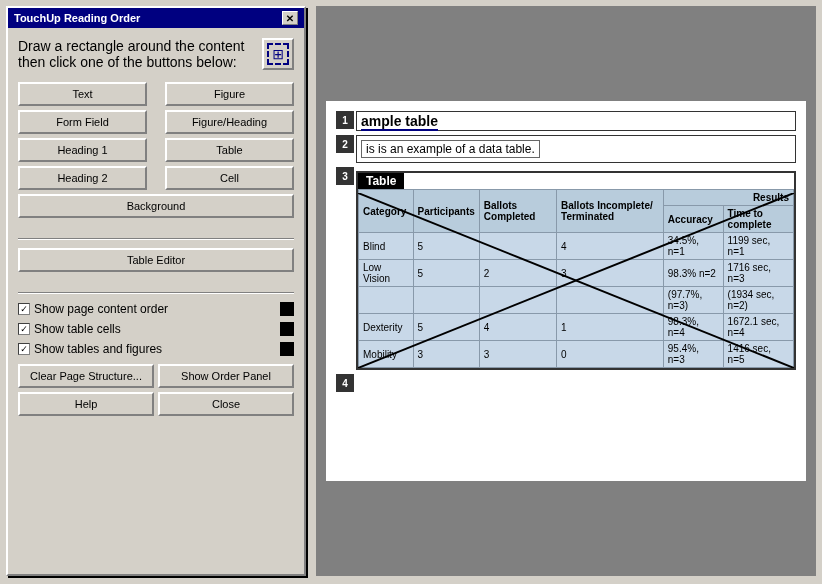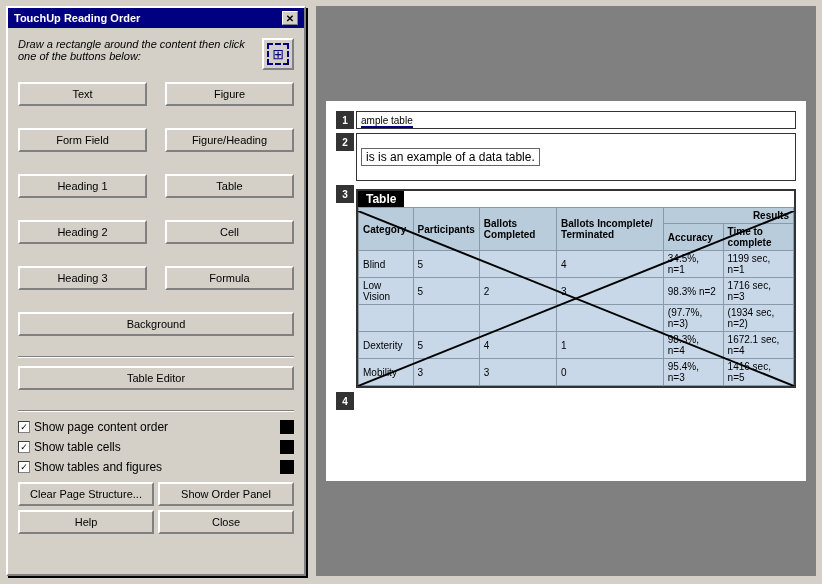"Draw a rectangle around the" .instruction-text { font-size: 11px -> 14px; font-style: italic -> none }
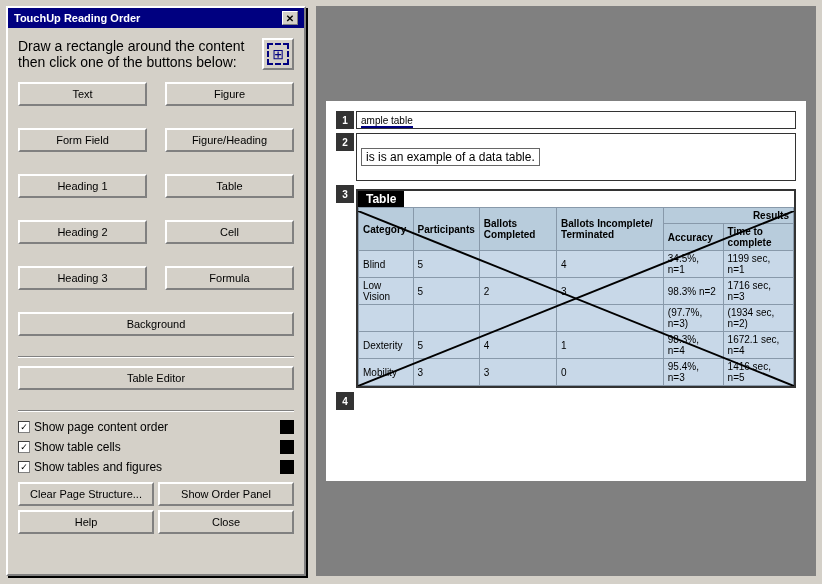"Text" .btn-grid { margin-bottom: 22px -> 4px }
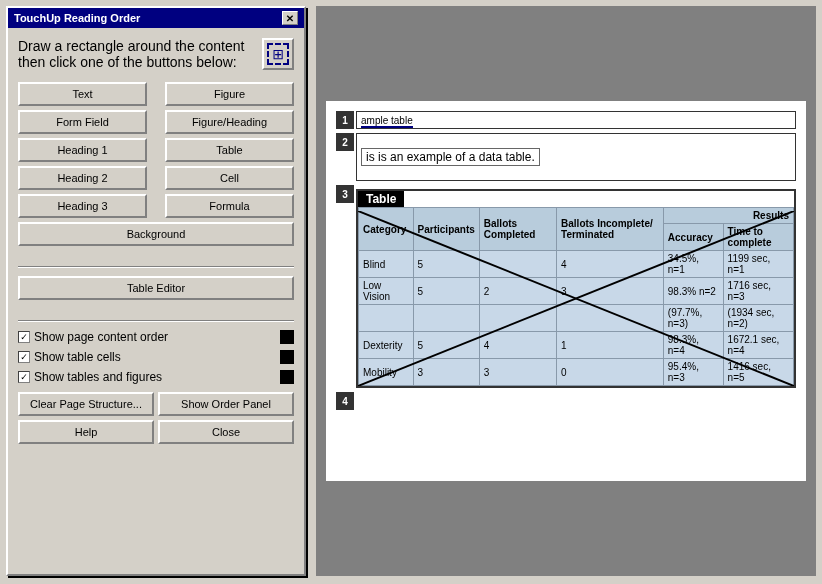"ample table" .heading-text { font-size: 10px -> 14px; font-weight: normal -> bold }
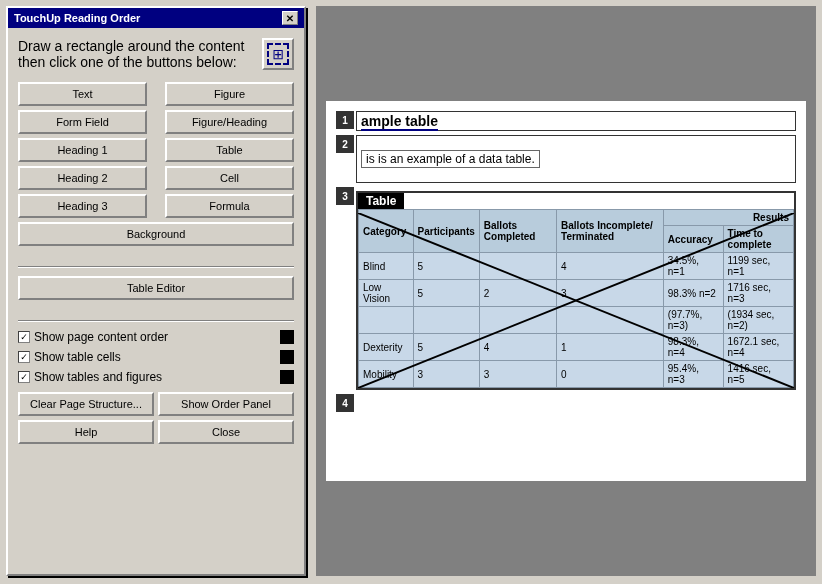"is is an example of" div { padding: 16px 4px -> 6px 4px }
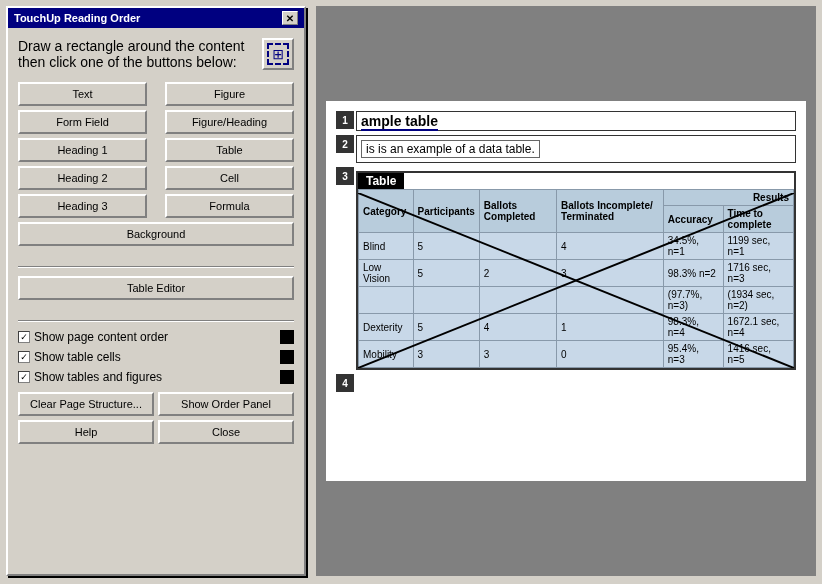"Heading 3" div.btn-grid { html: <div> <button>Heading 3</button> <button>Formula</button> </div> -> none }
